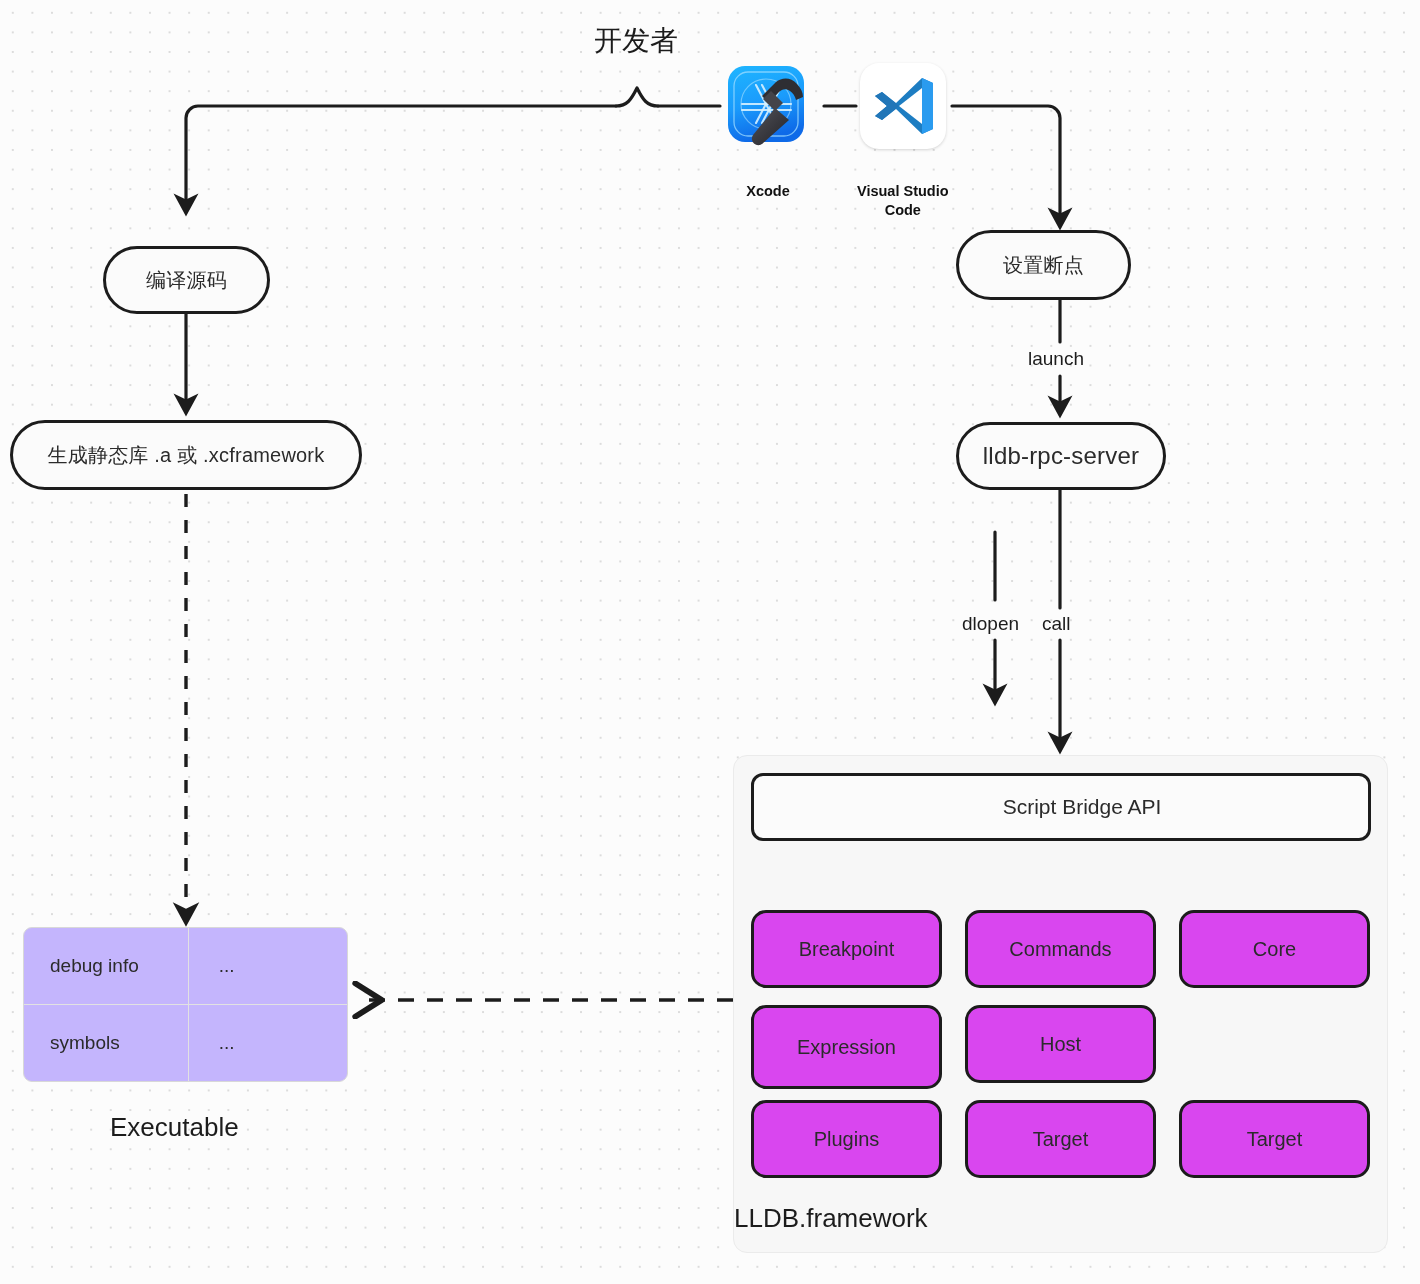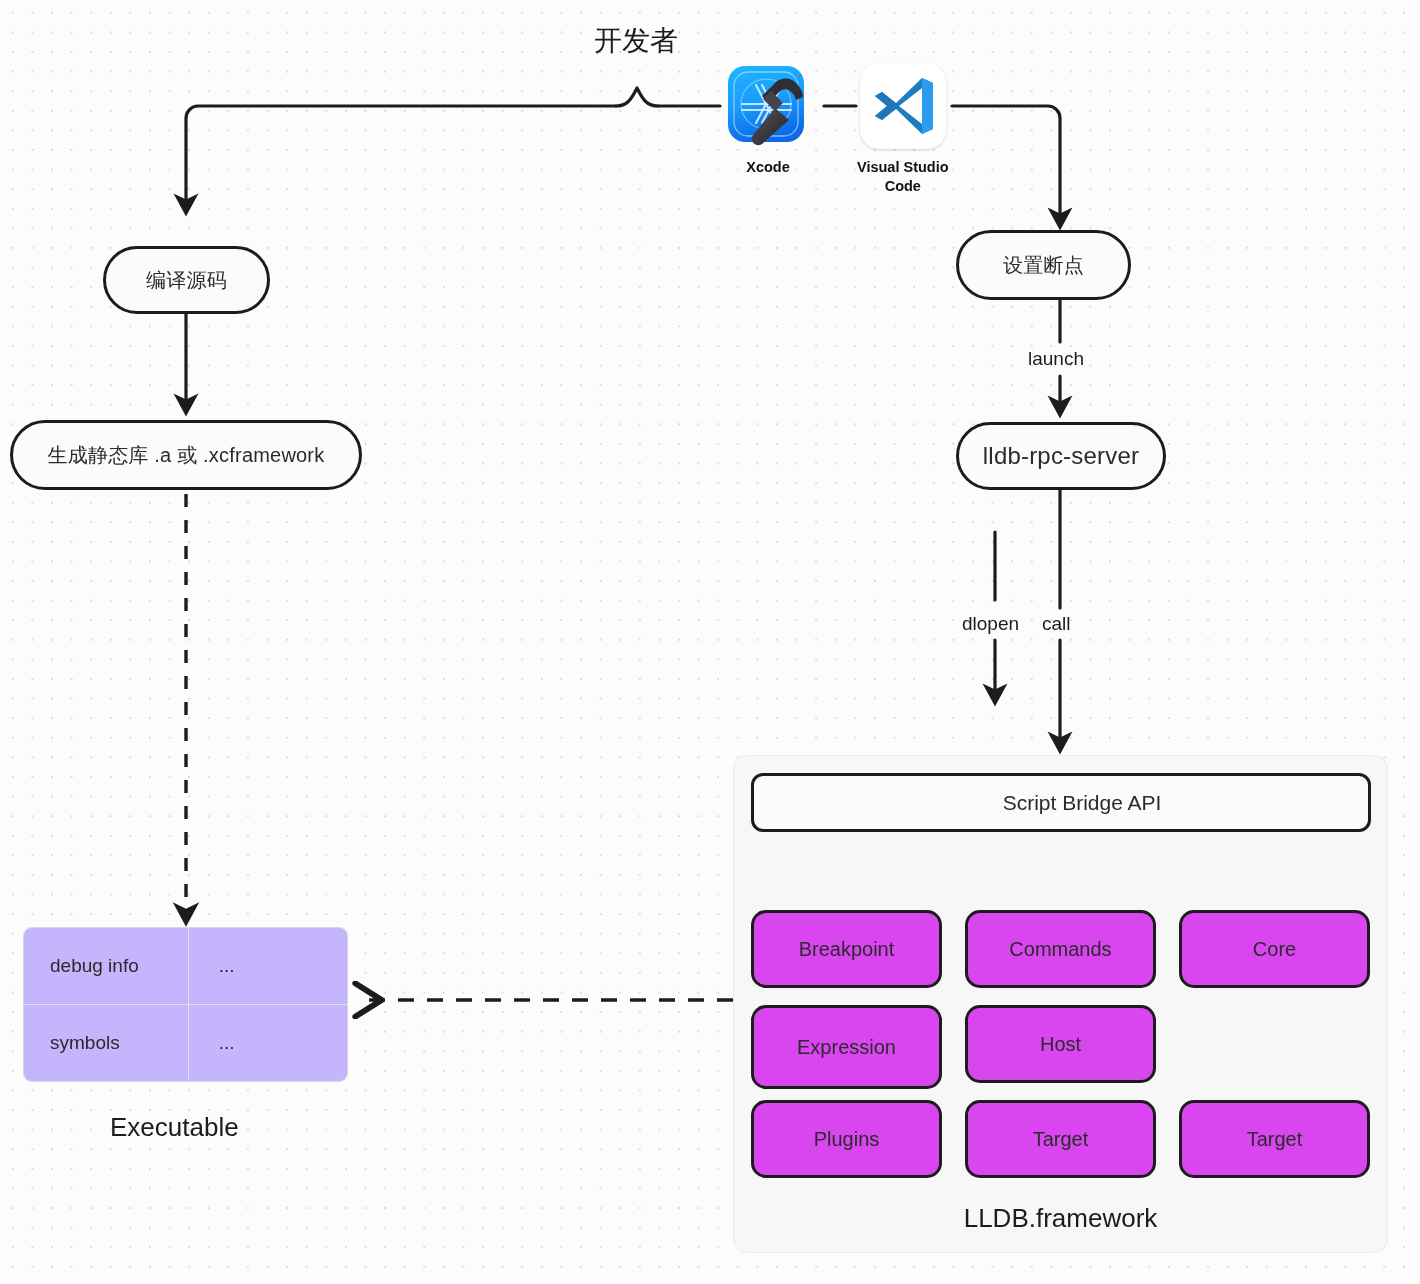"Xcode" .app-icon-wrap { gap: none -> 24px }
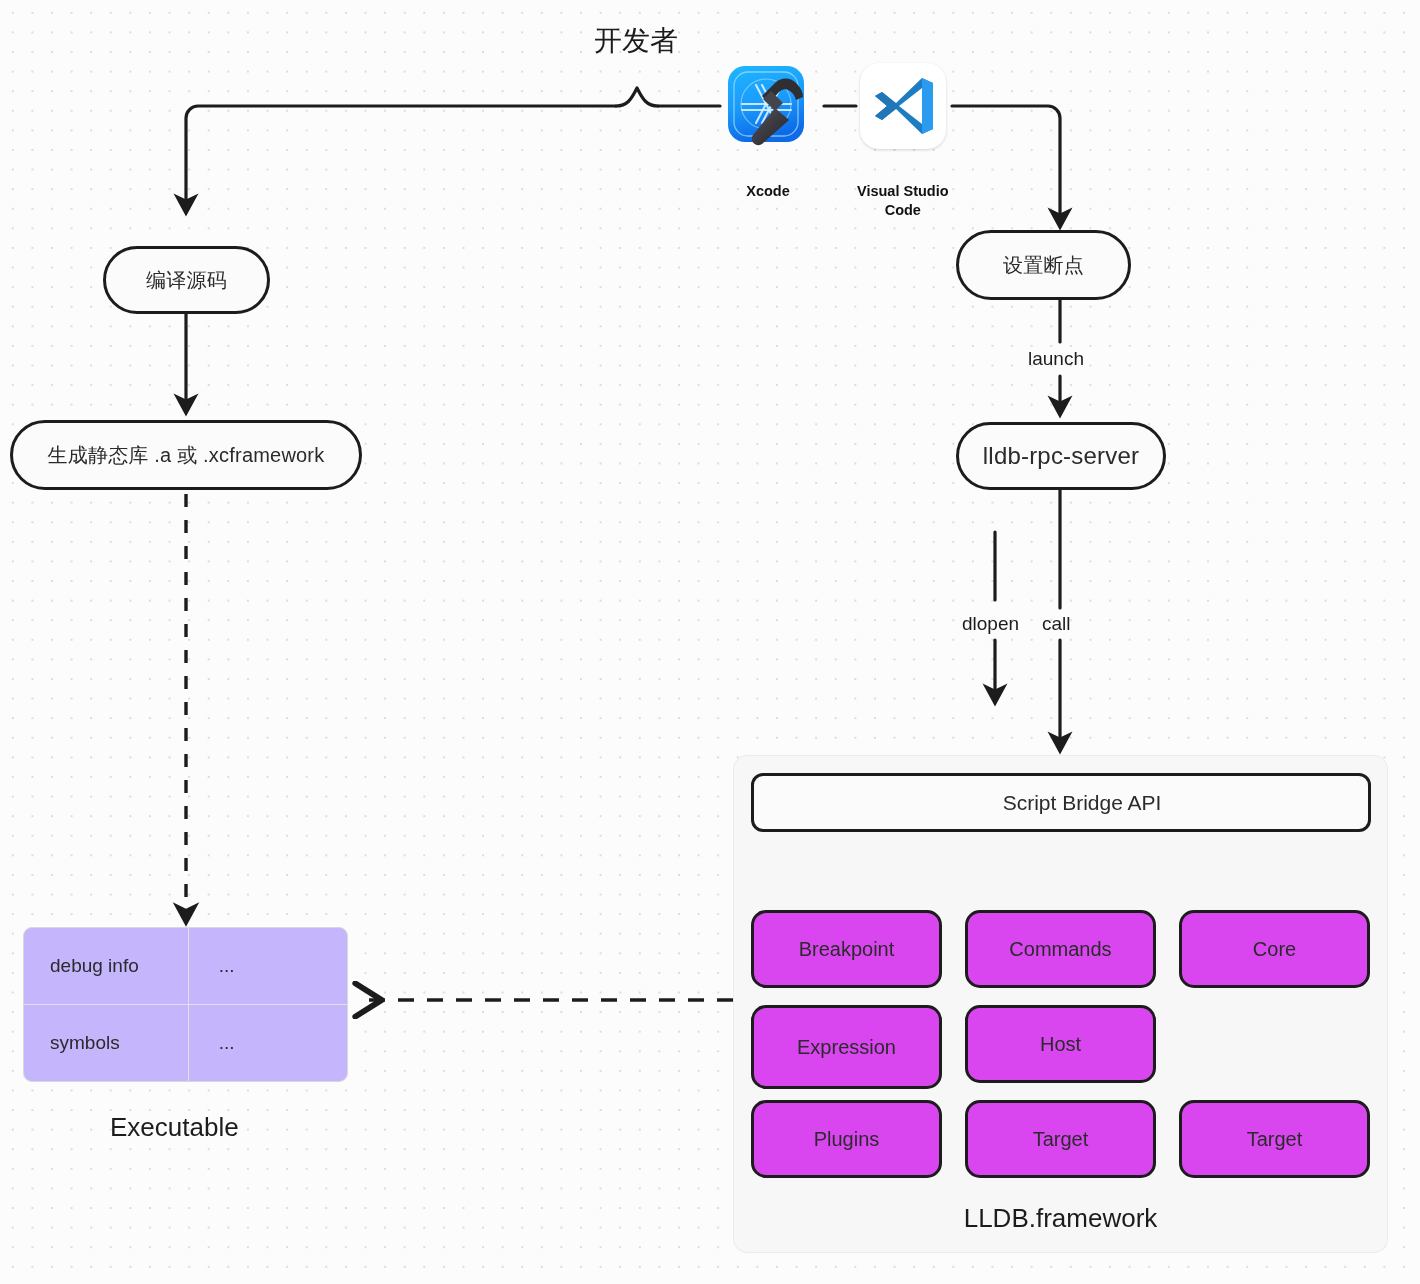"Script Bridge API" #script-bridge-api { height: 59px -> 68px }
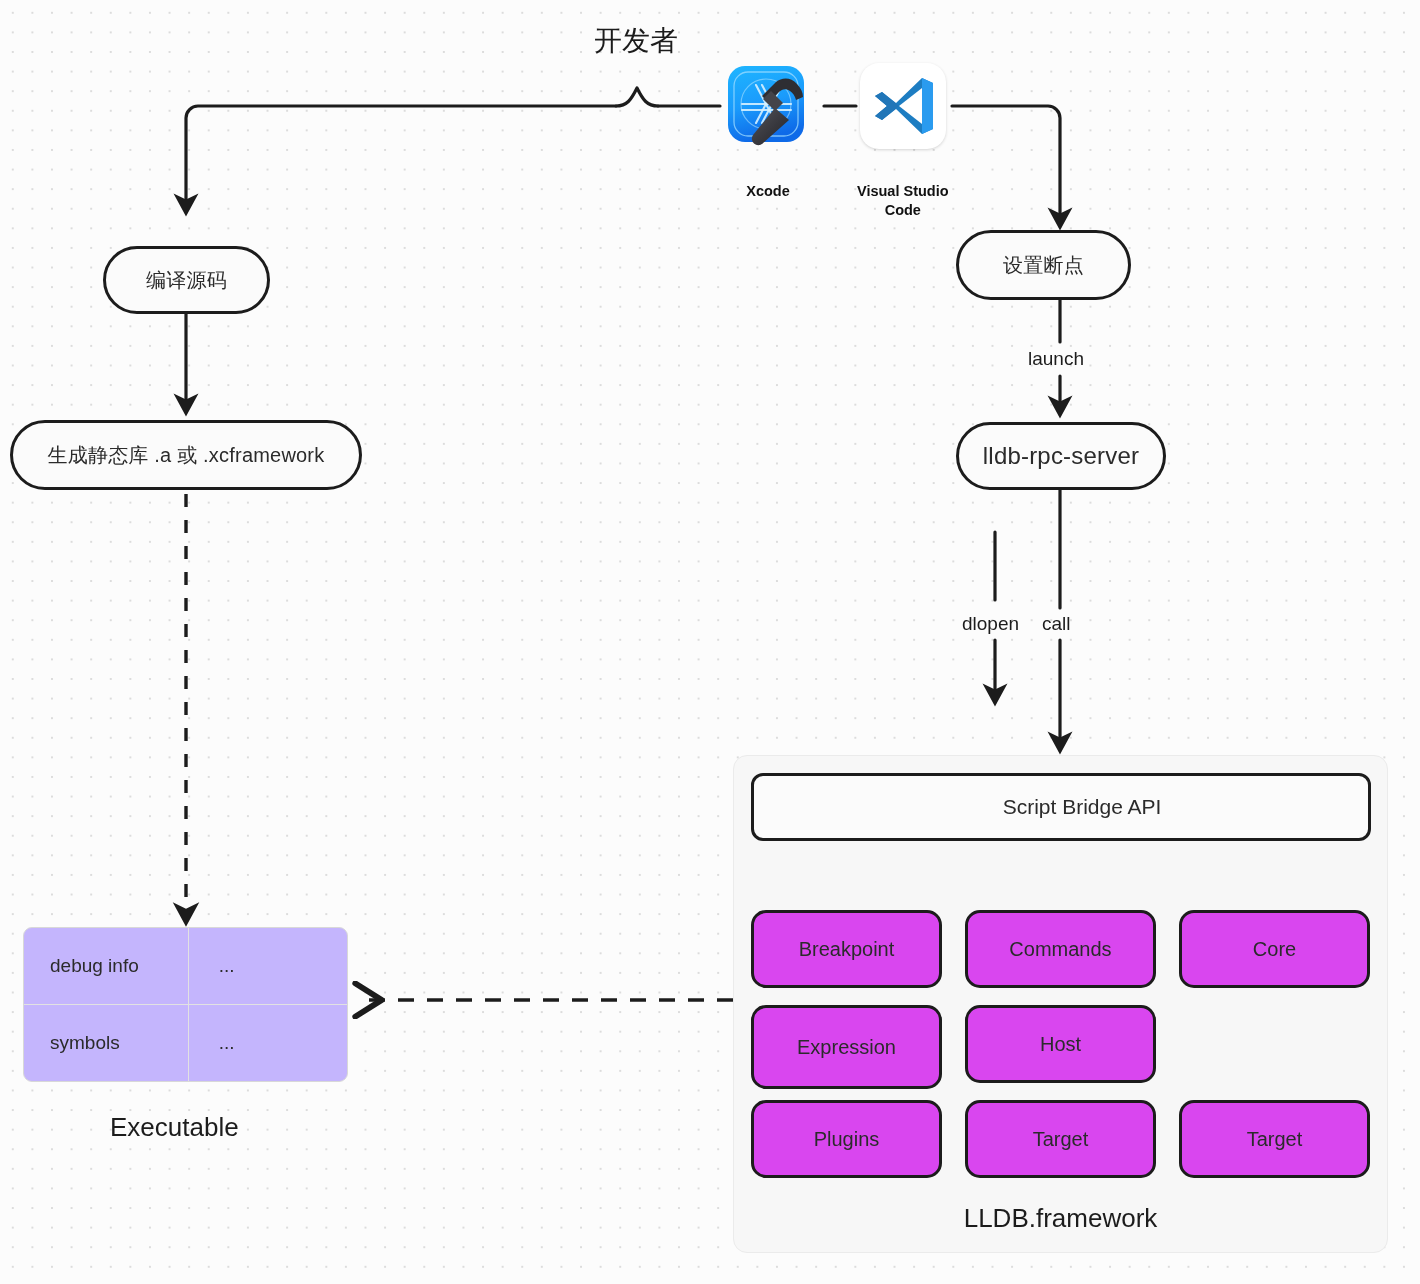"LLDB.framework" #lldb-title { text-align: center -> left }
